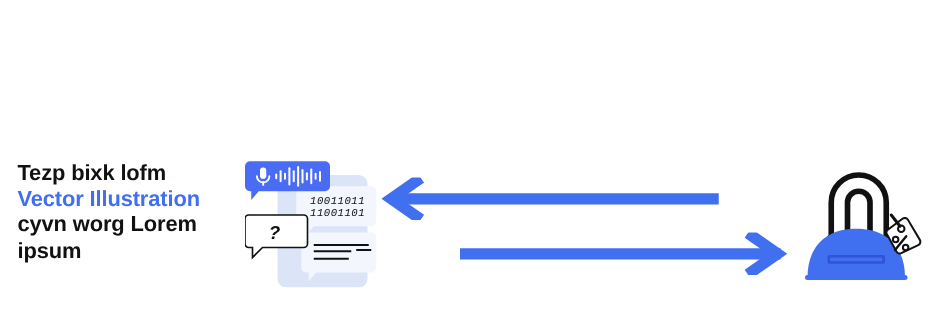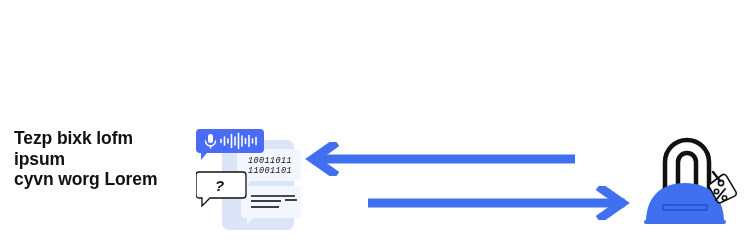"Vector Illustration" div.text-line { html: none -> <div>Vector Illustration</div> }
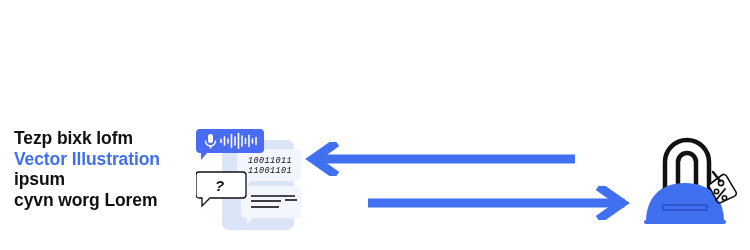"ipsum" div.text-line { order: before "cyvn worg Lorem" -> after "cyvn worg Lorem" }
